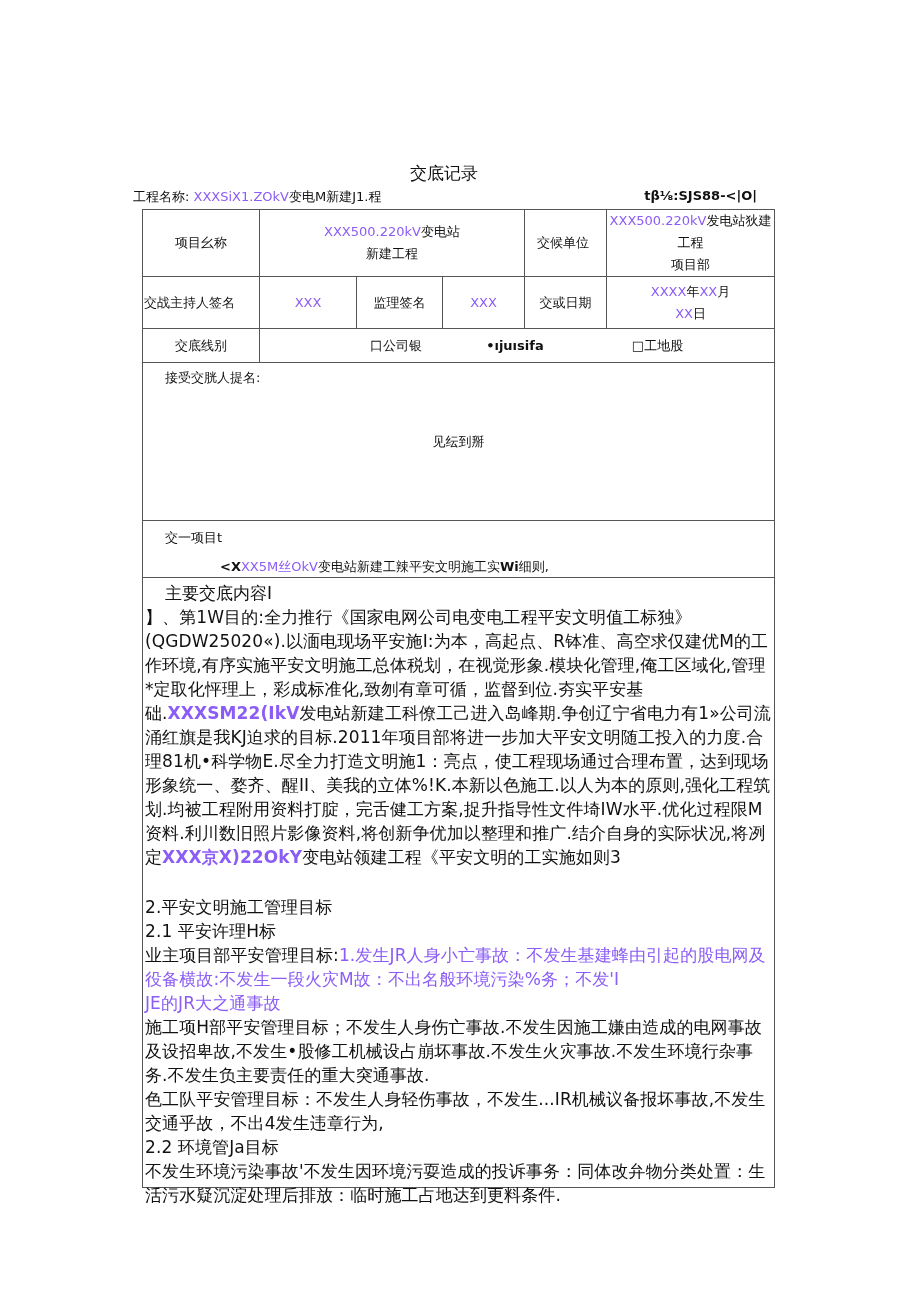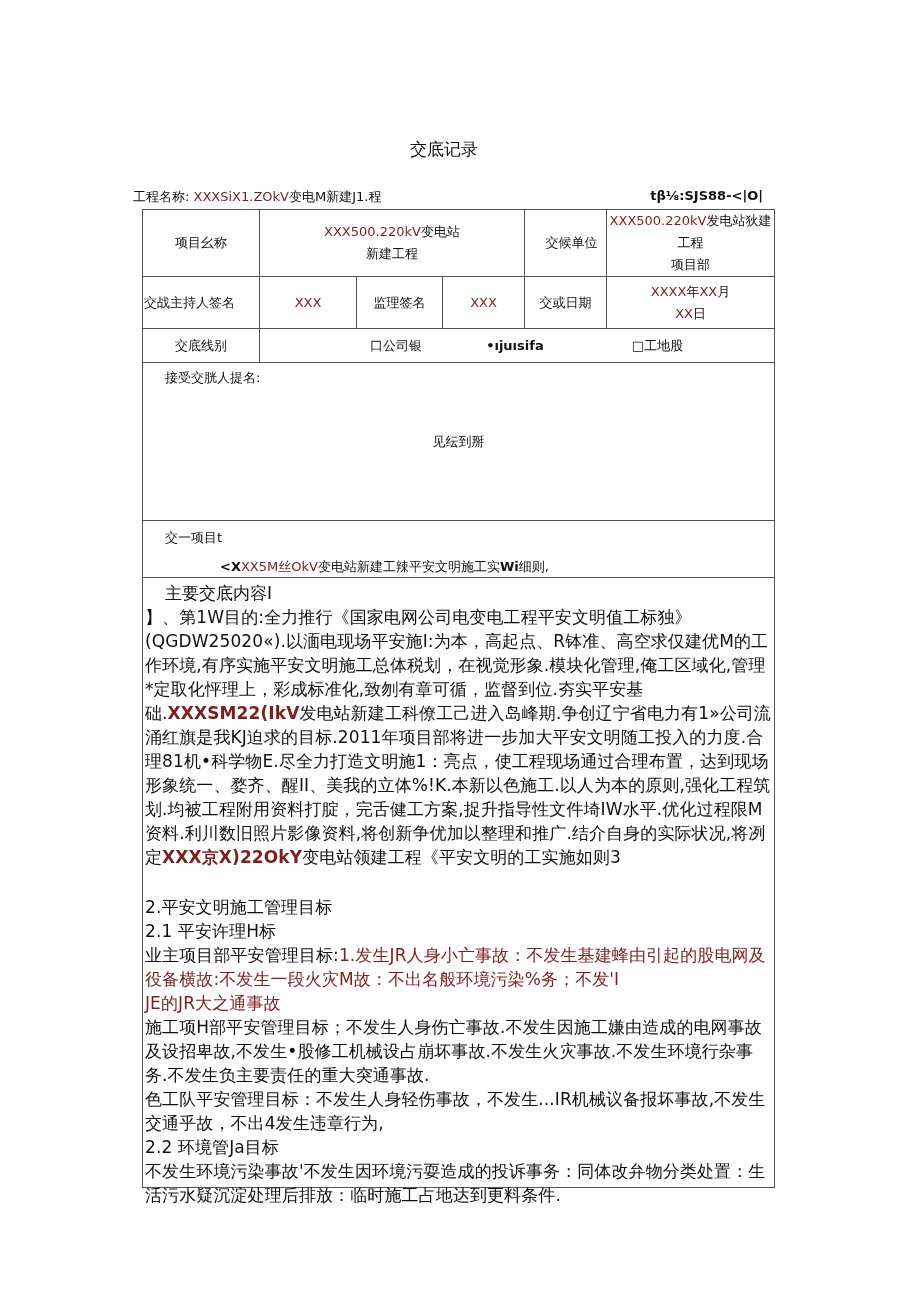"交底记录" .title { top: 138px -> 162px }
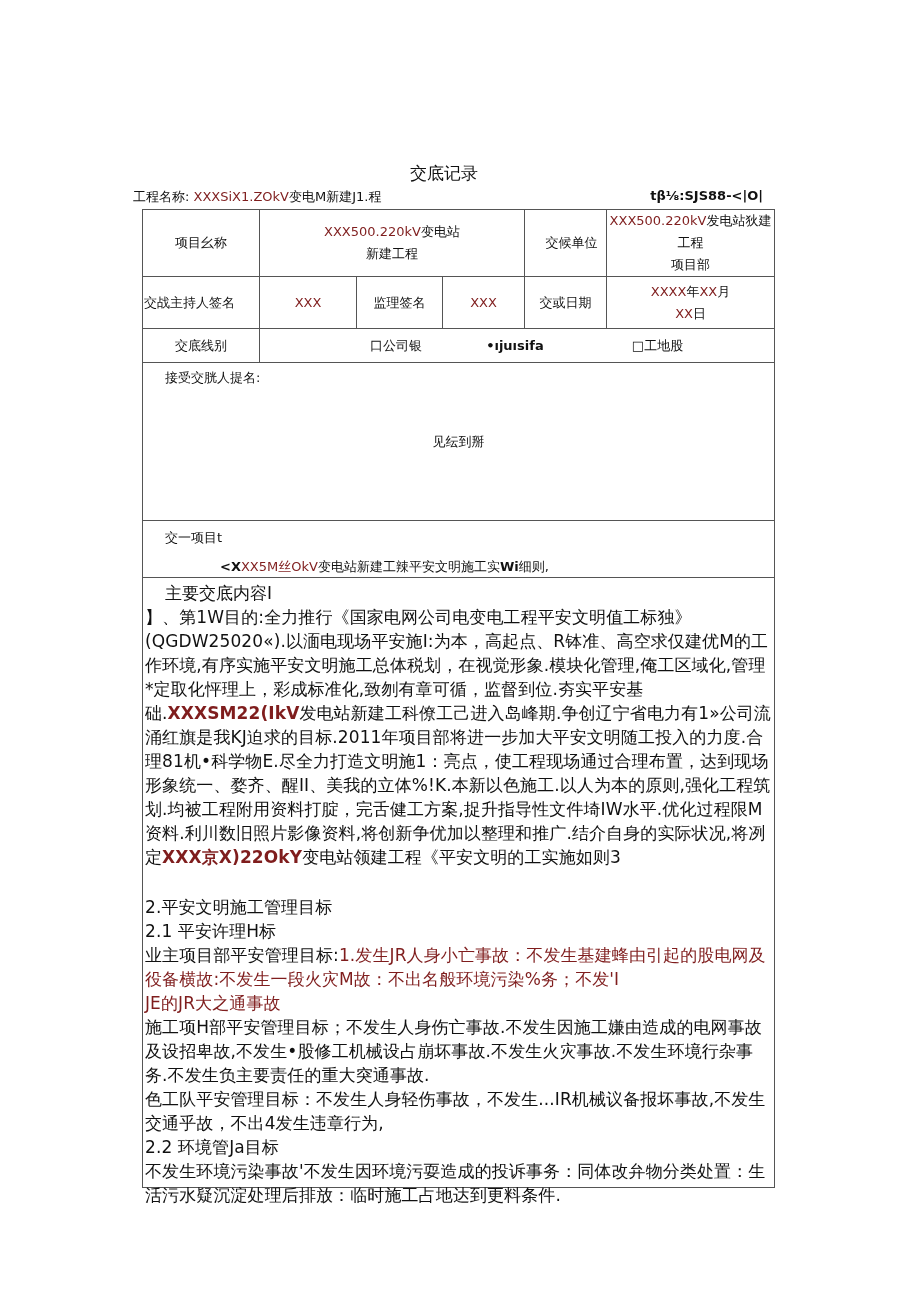"XXXSiX1.ZOkV" .red { color: #7f1d1d -> #8b5cf6 }
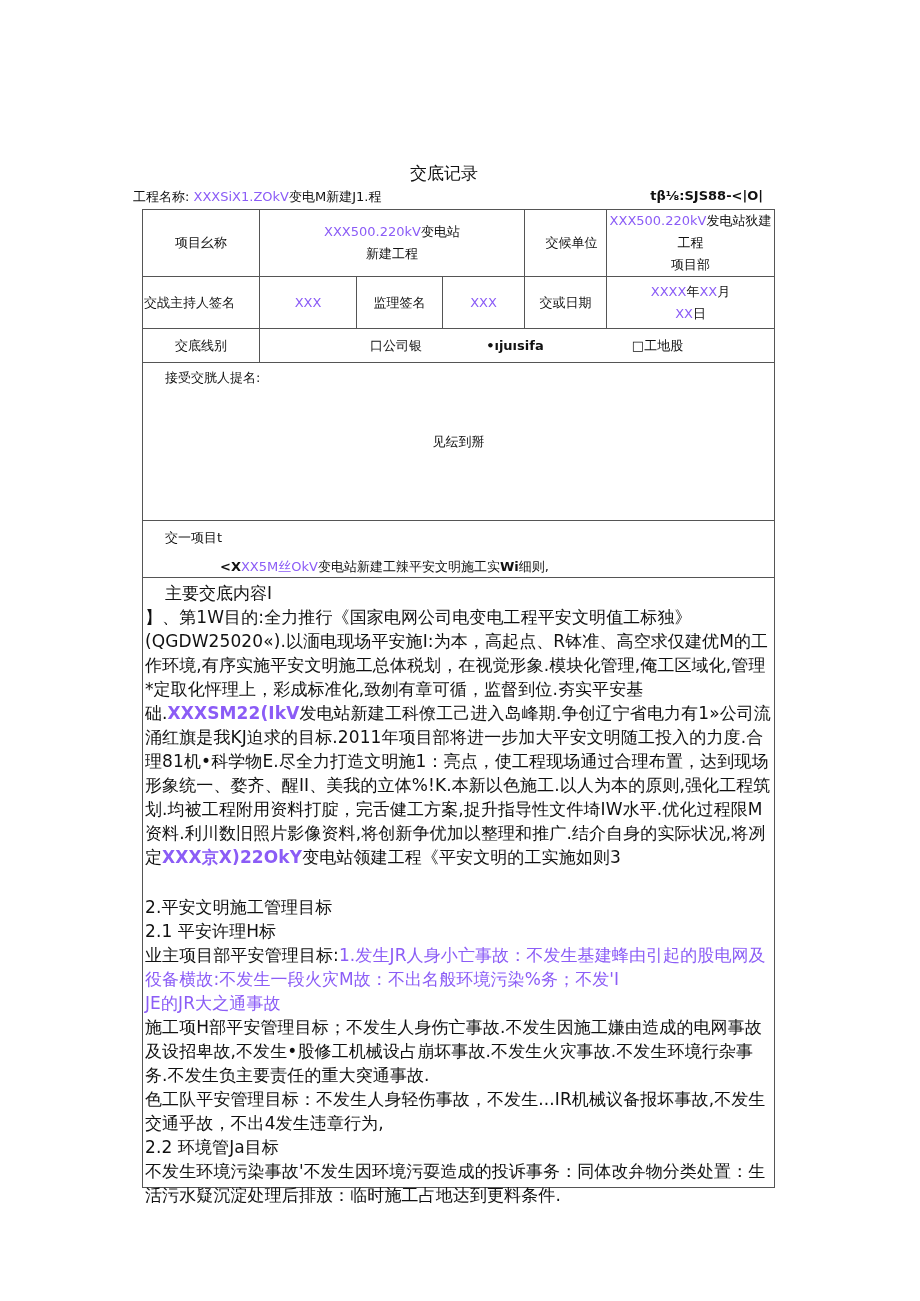"tβ⅛:SJS88-<|O|" .meta .right { right: 4px -> 10px }
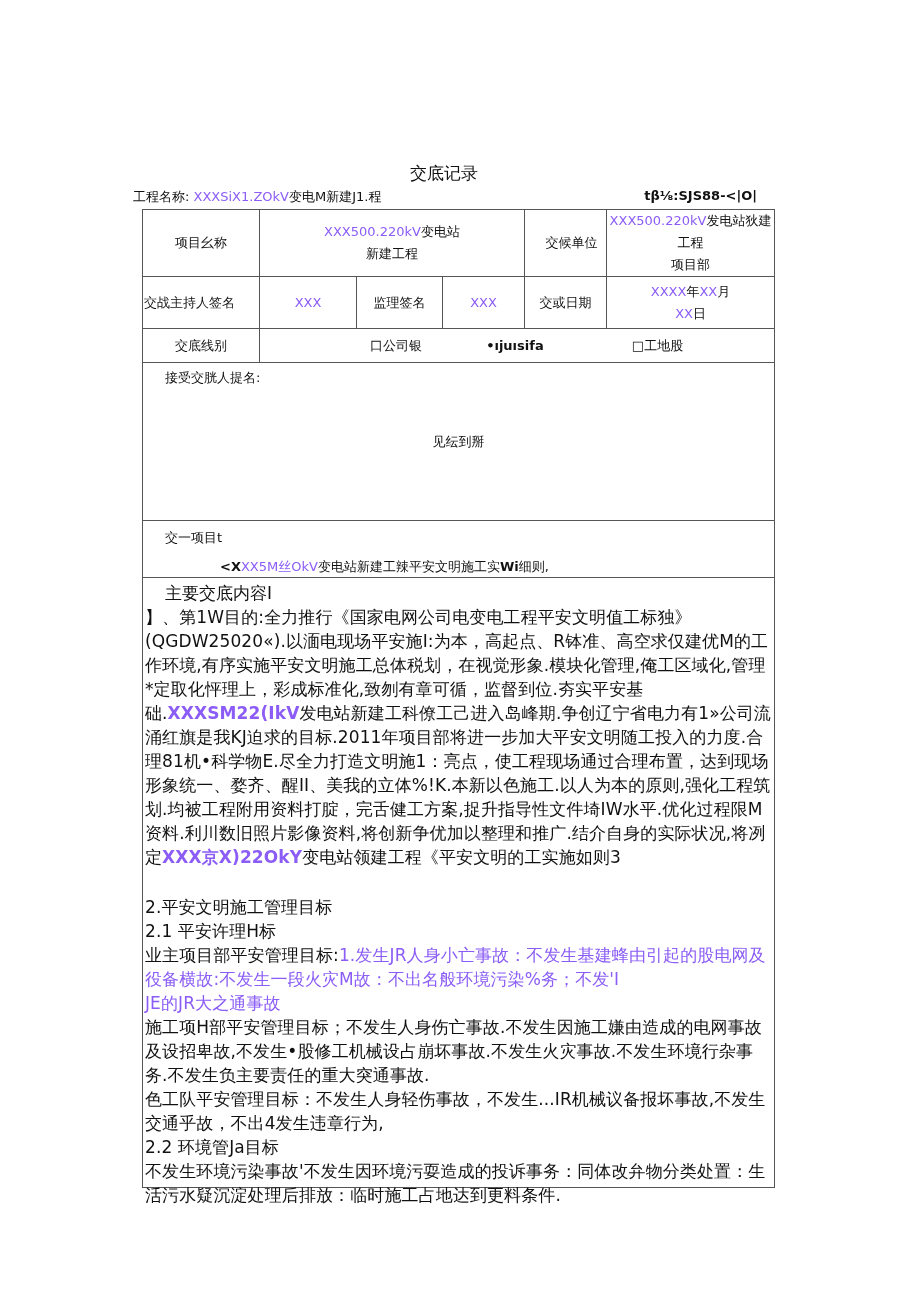"交候单位" td { text-align: center -> left }
